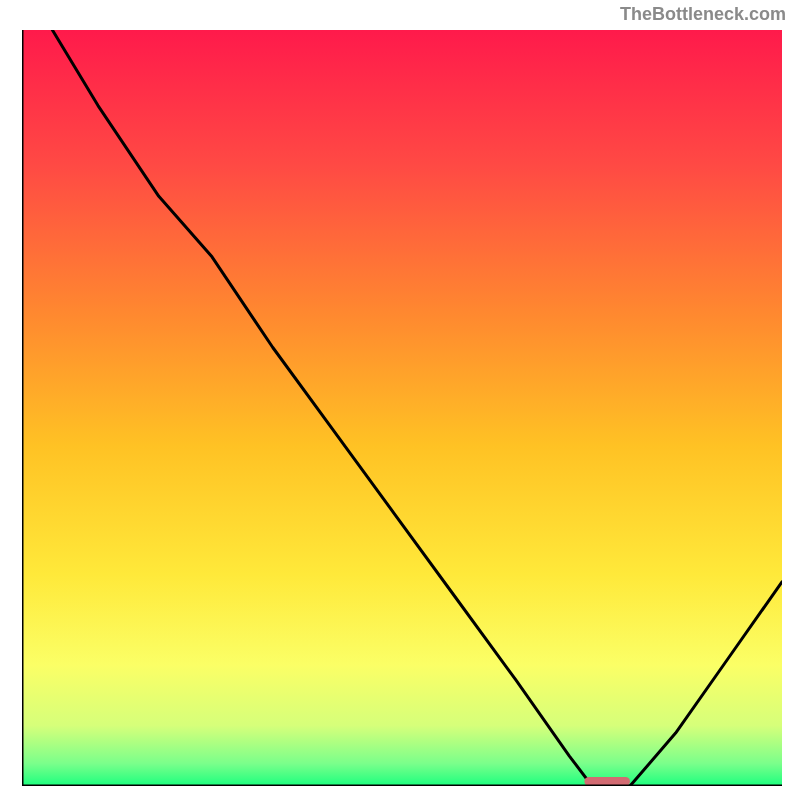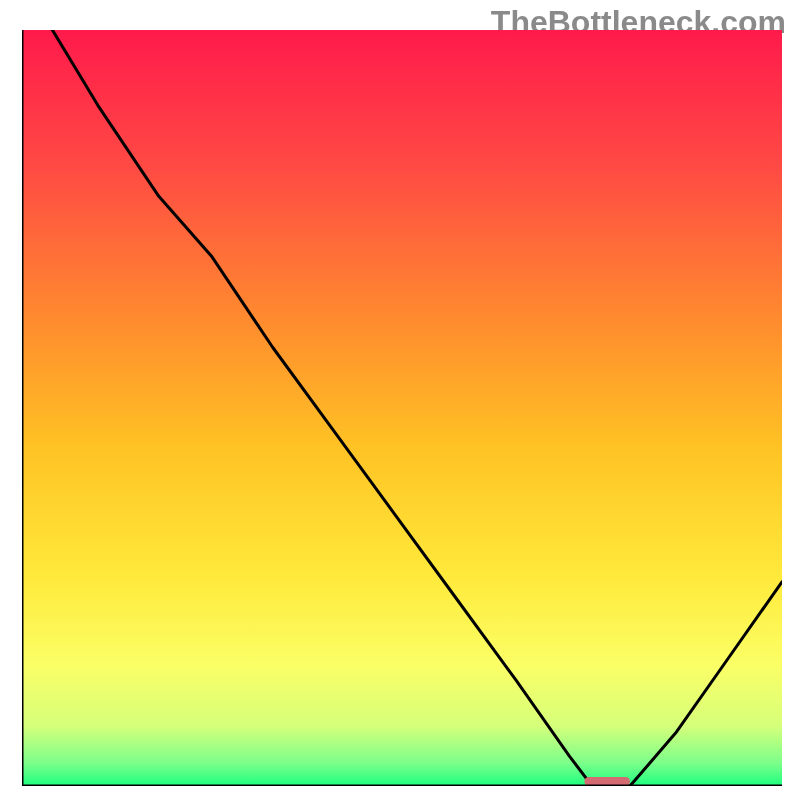"TheBottleneck.com" .watermark { font-size: 32px -> 18px }
